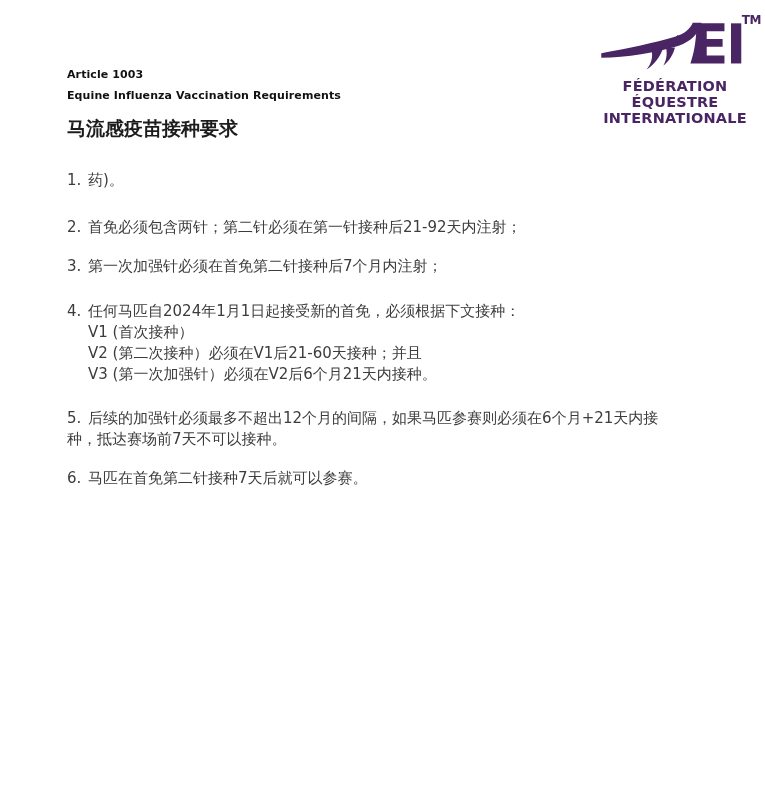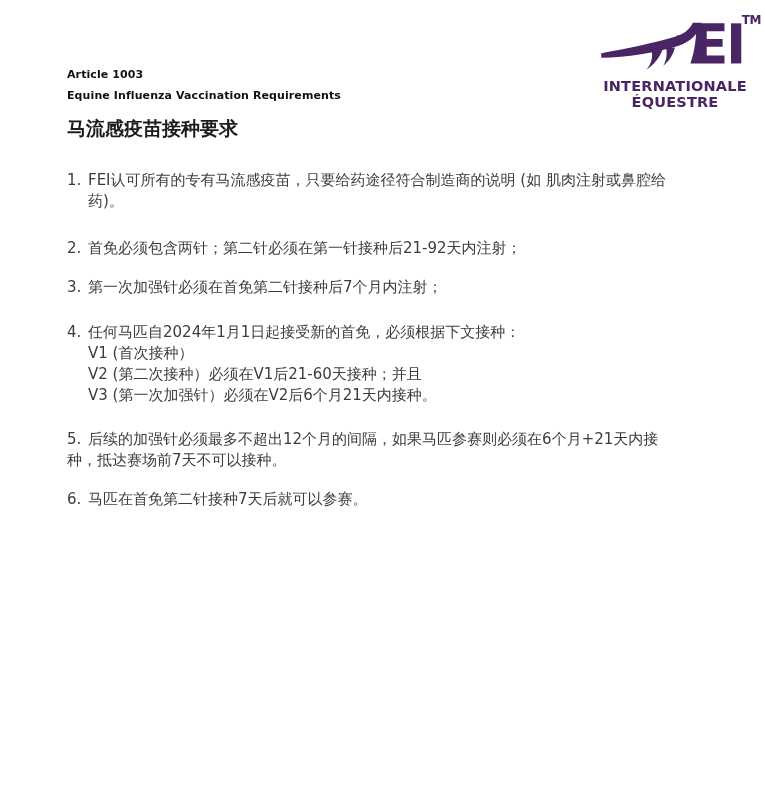"FÉDÉRATION" div { html: none -> <div>FÉDÉRATION</div> }
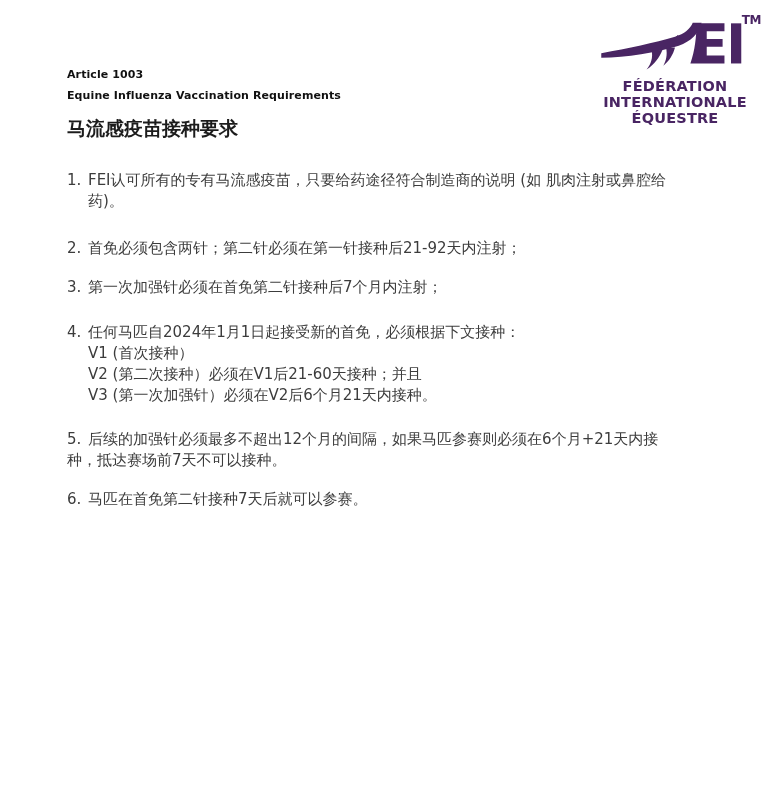"INTERNATIONALE" div { order: before "ÉQUESTRE" -> after "ÉQUESTRE" }
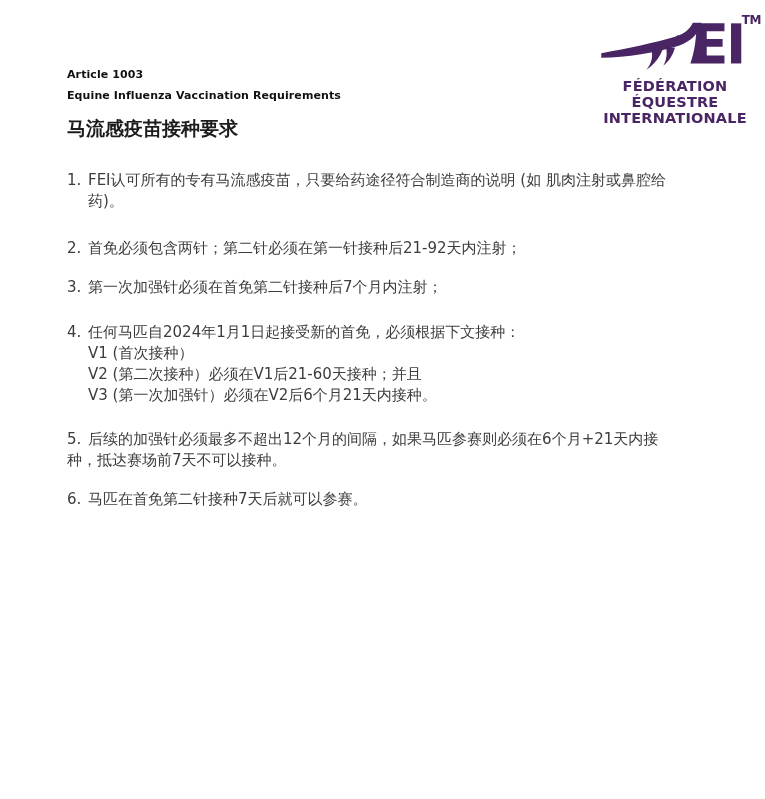"FEI认可所有的专有马流感疫苗，只要给药途径符合制造商的说明 (如" div.line { html: <div>FEI认可所有的专有马流感疫苗，只要给药途径符合制造商的说明 (如 肌肉注射或鼻腔给</div> -> none }
